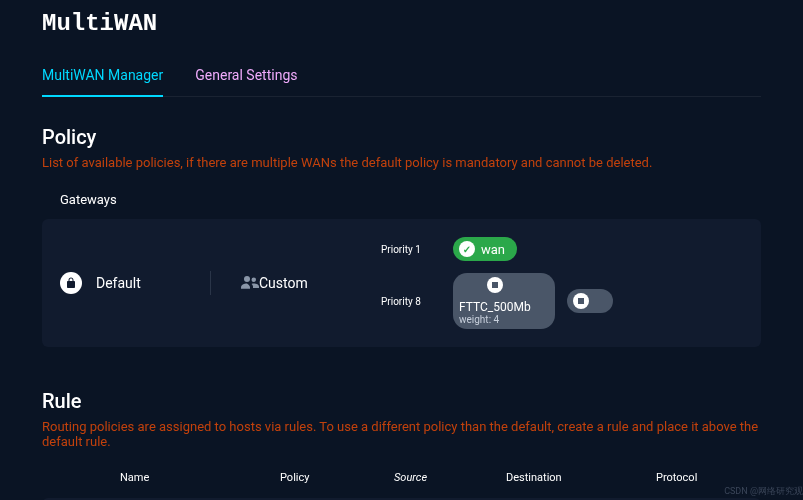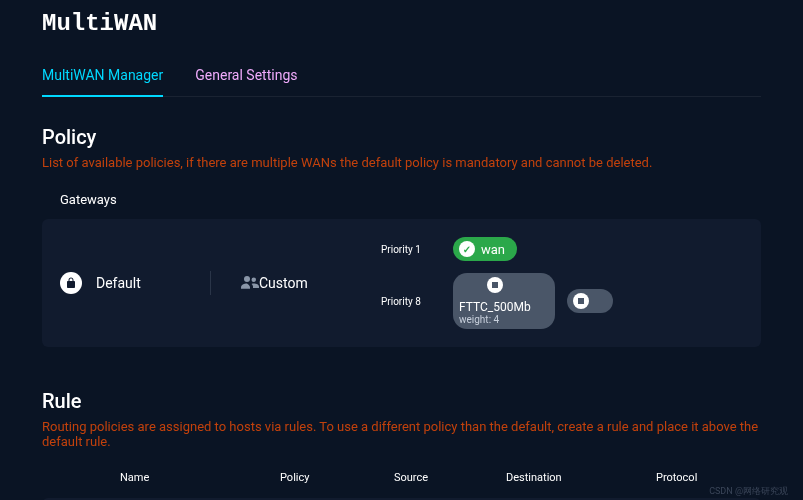"Source" .col-source { font-style: none -> italic }
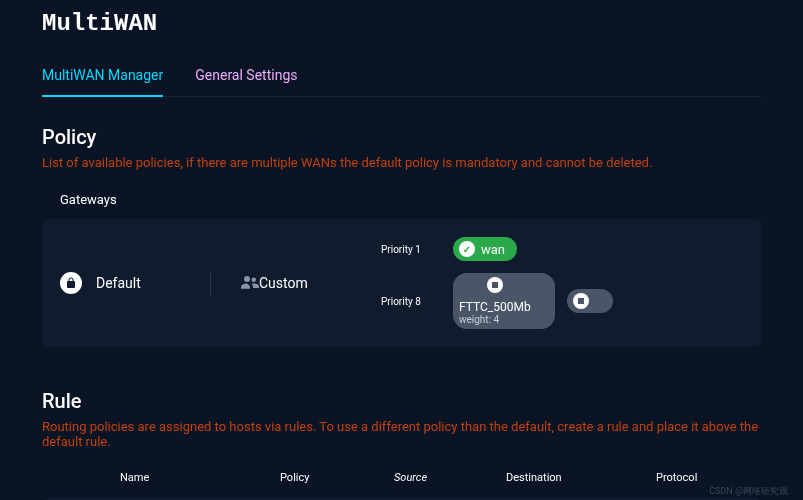"CSDN @网络研究观" .watermark { right: 15px -> 0 }
